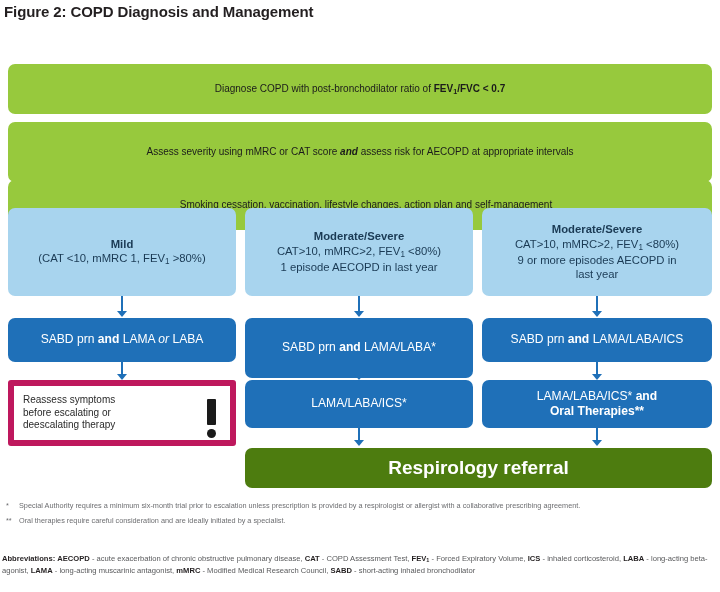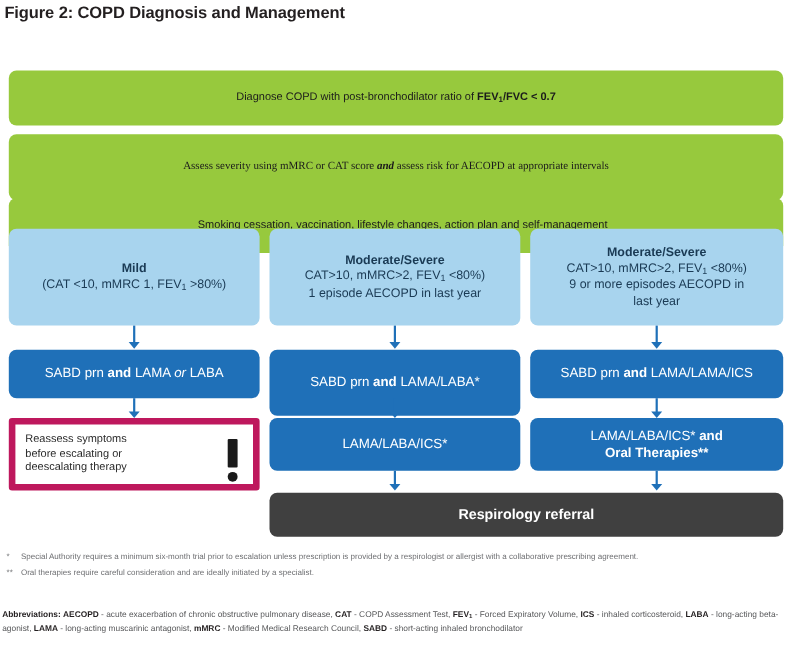"Assess severity using mMRC or" div.box { font-family: Liberation Serif, serif -> none }
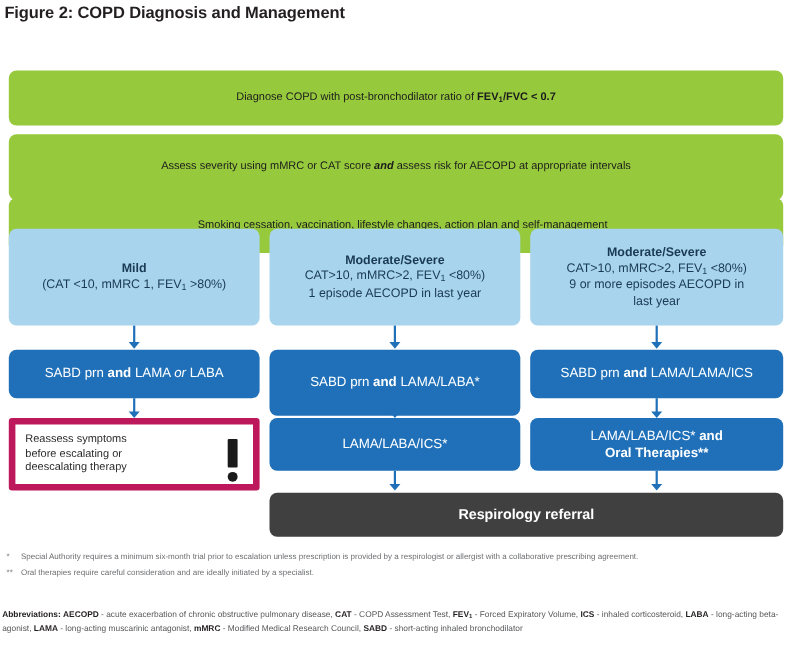"LAMA/LAMA/ICS" span { text: LAMA/LAMA/ICS -> LAMA/LABA/ICS }
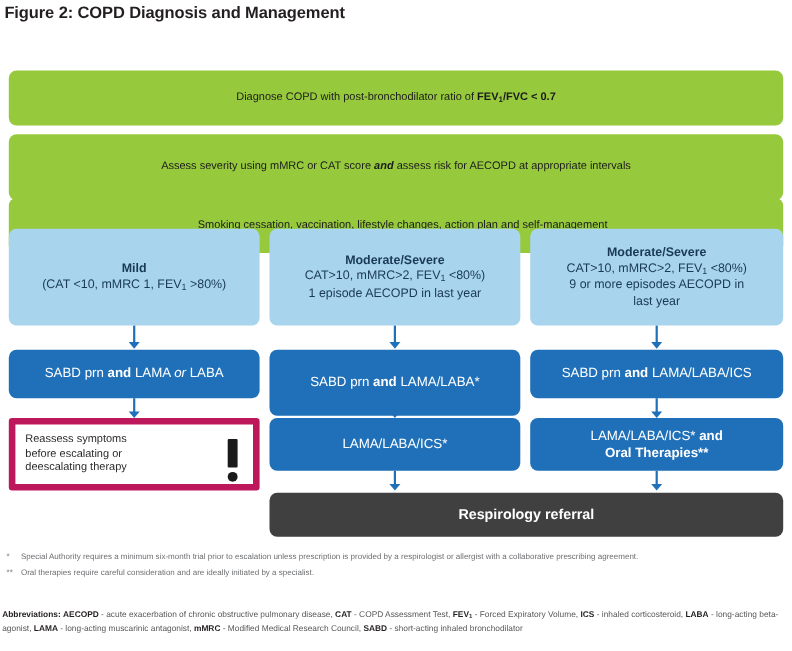"Respirology referral" .navy { background: #404040 -> #4d7c0f; font-size: 13px -> 19px }
